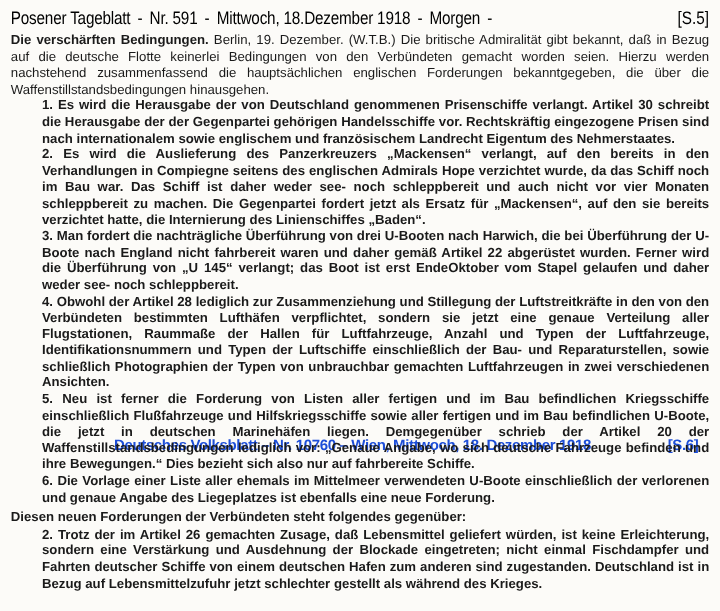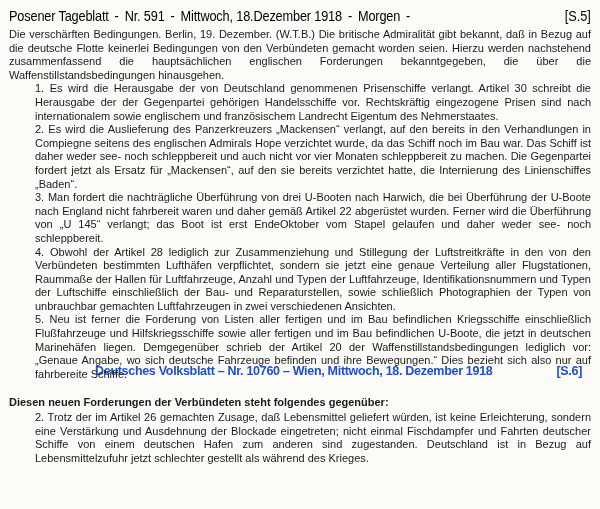"Die verschärften Bedingungen." .lead { font-weight: normal -> bold }
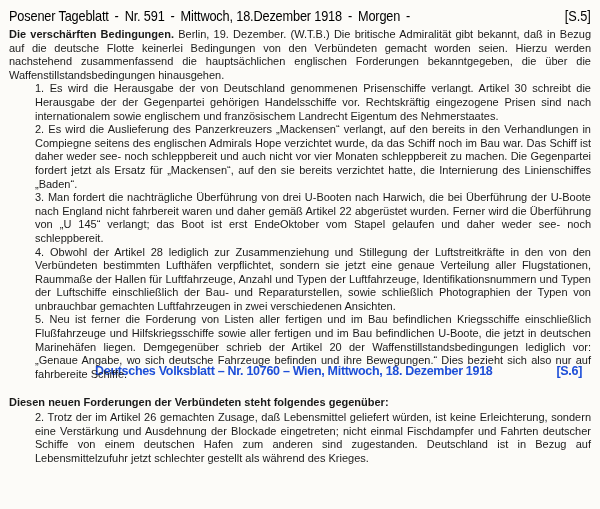"1. Es wird die Herausgabe" .indent { font-weight: none -> bold }
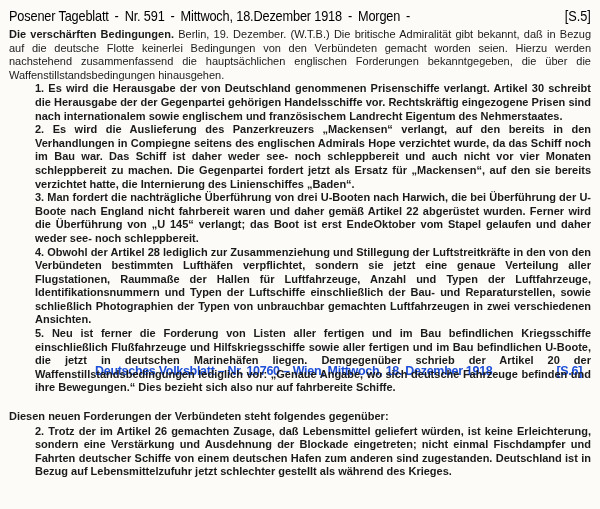"6. Die Vorlage einer Liste" div.para { html: none -> <div>6. Die Vorlage einer Liste aller ehemals im Mittelmeer verwendeten U-Boote einschließlich der verlorenen und genaue Angabe des Liegeplatzes ist ebenfalls eine neue Forderung.</div> }
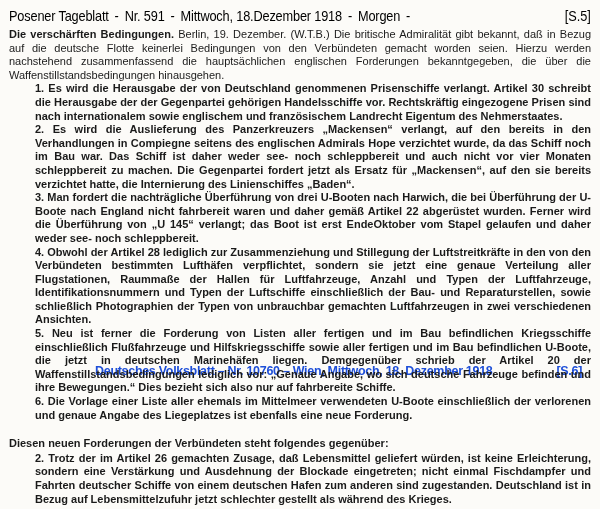"Diesen neuen Forderungen der Verbündeten" .subhead { margin-top: 15px -> 3px }
